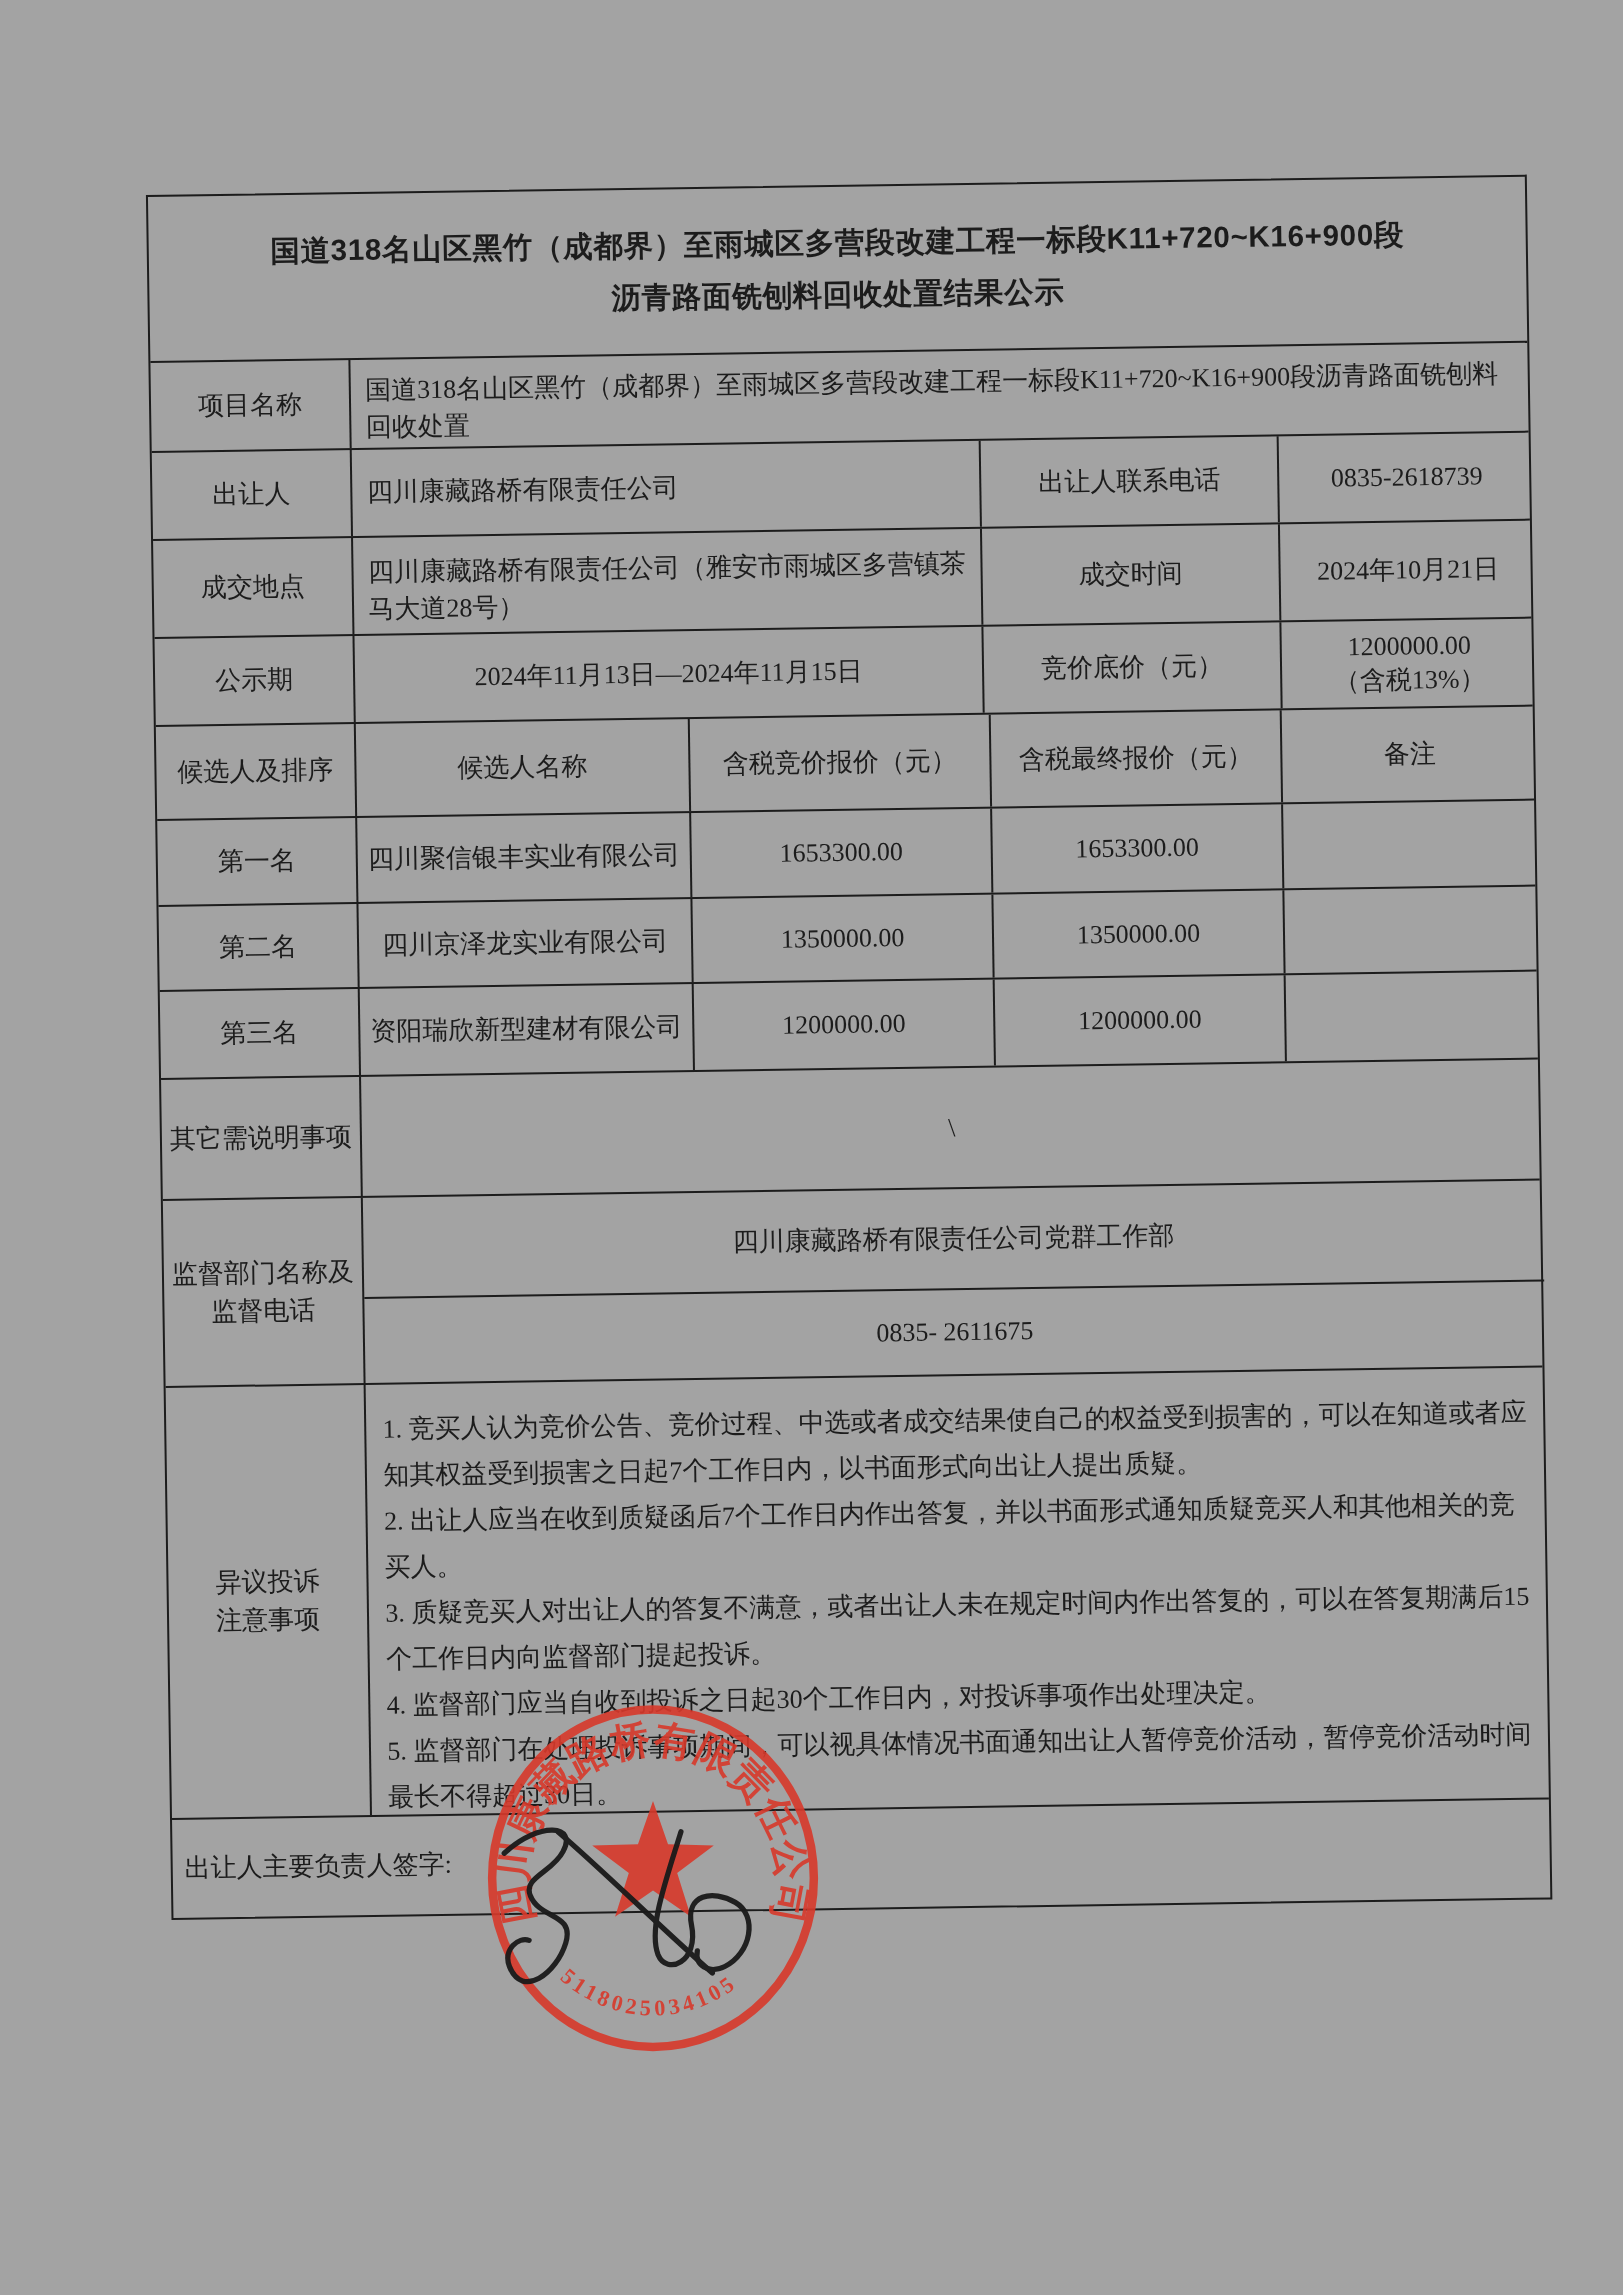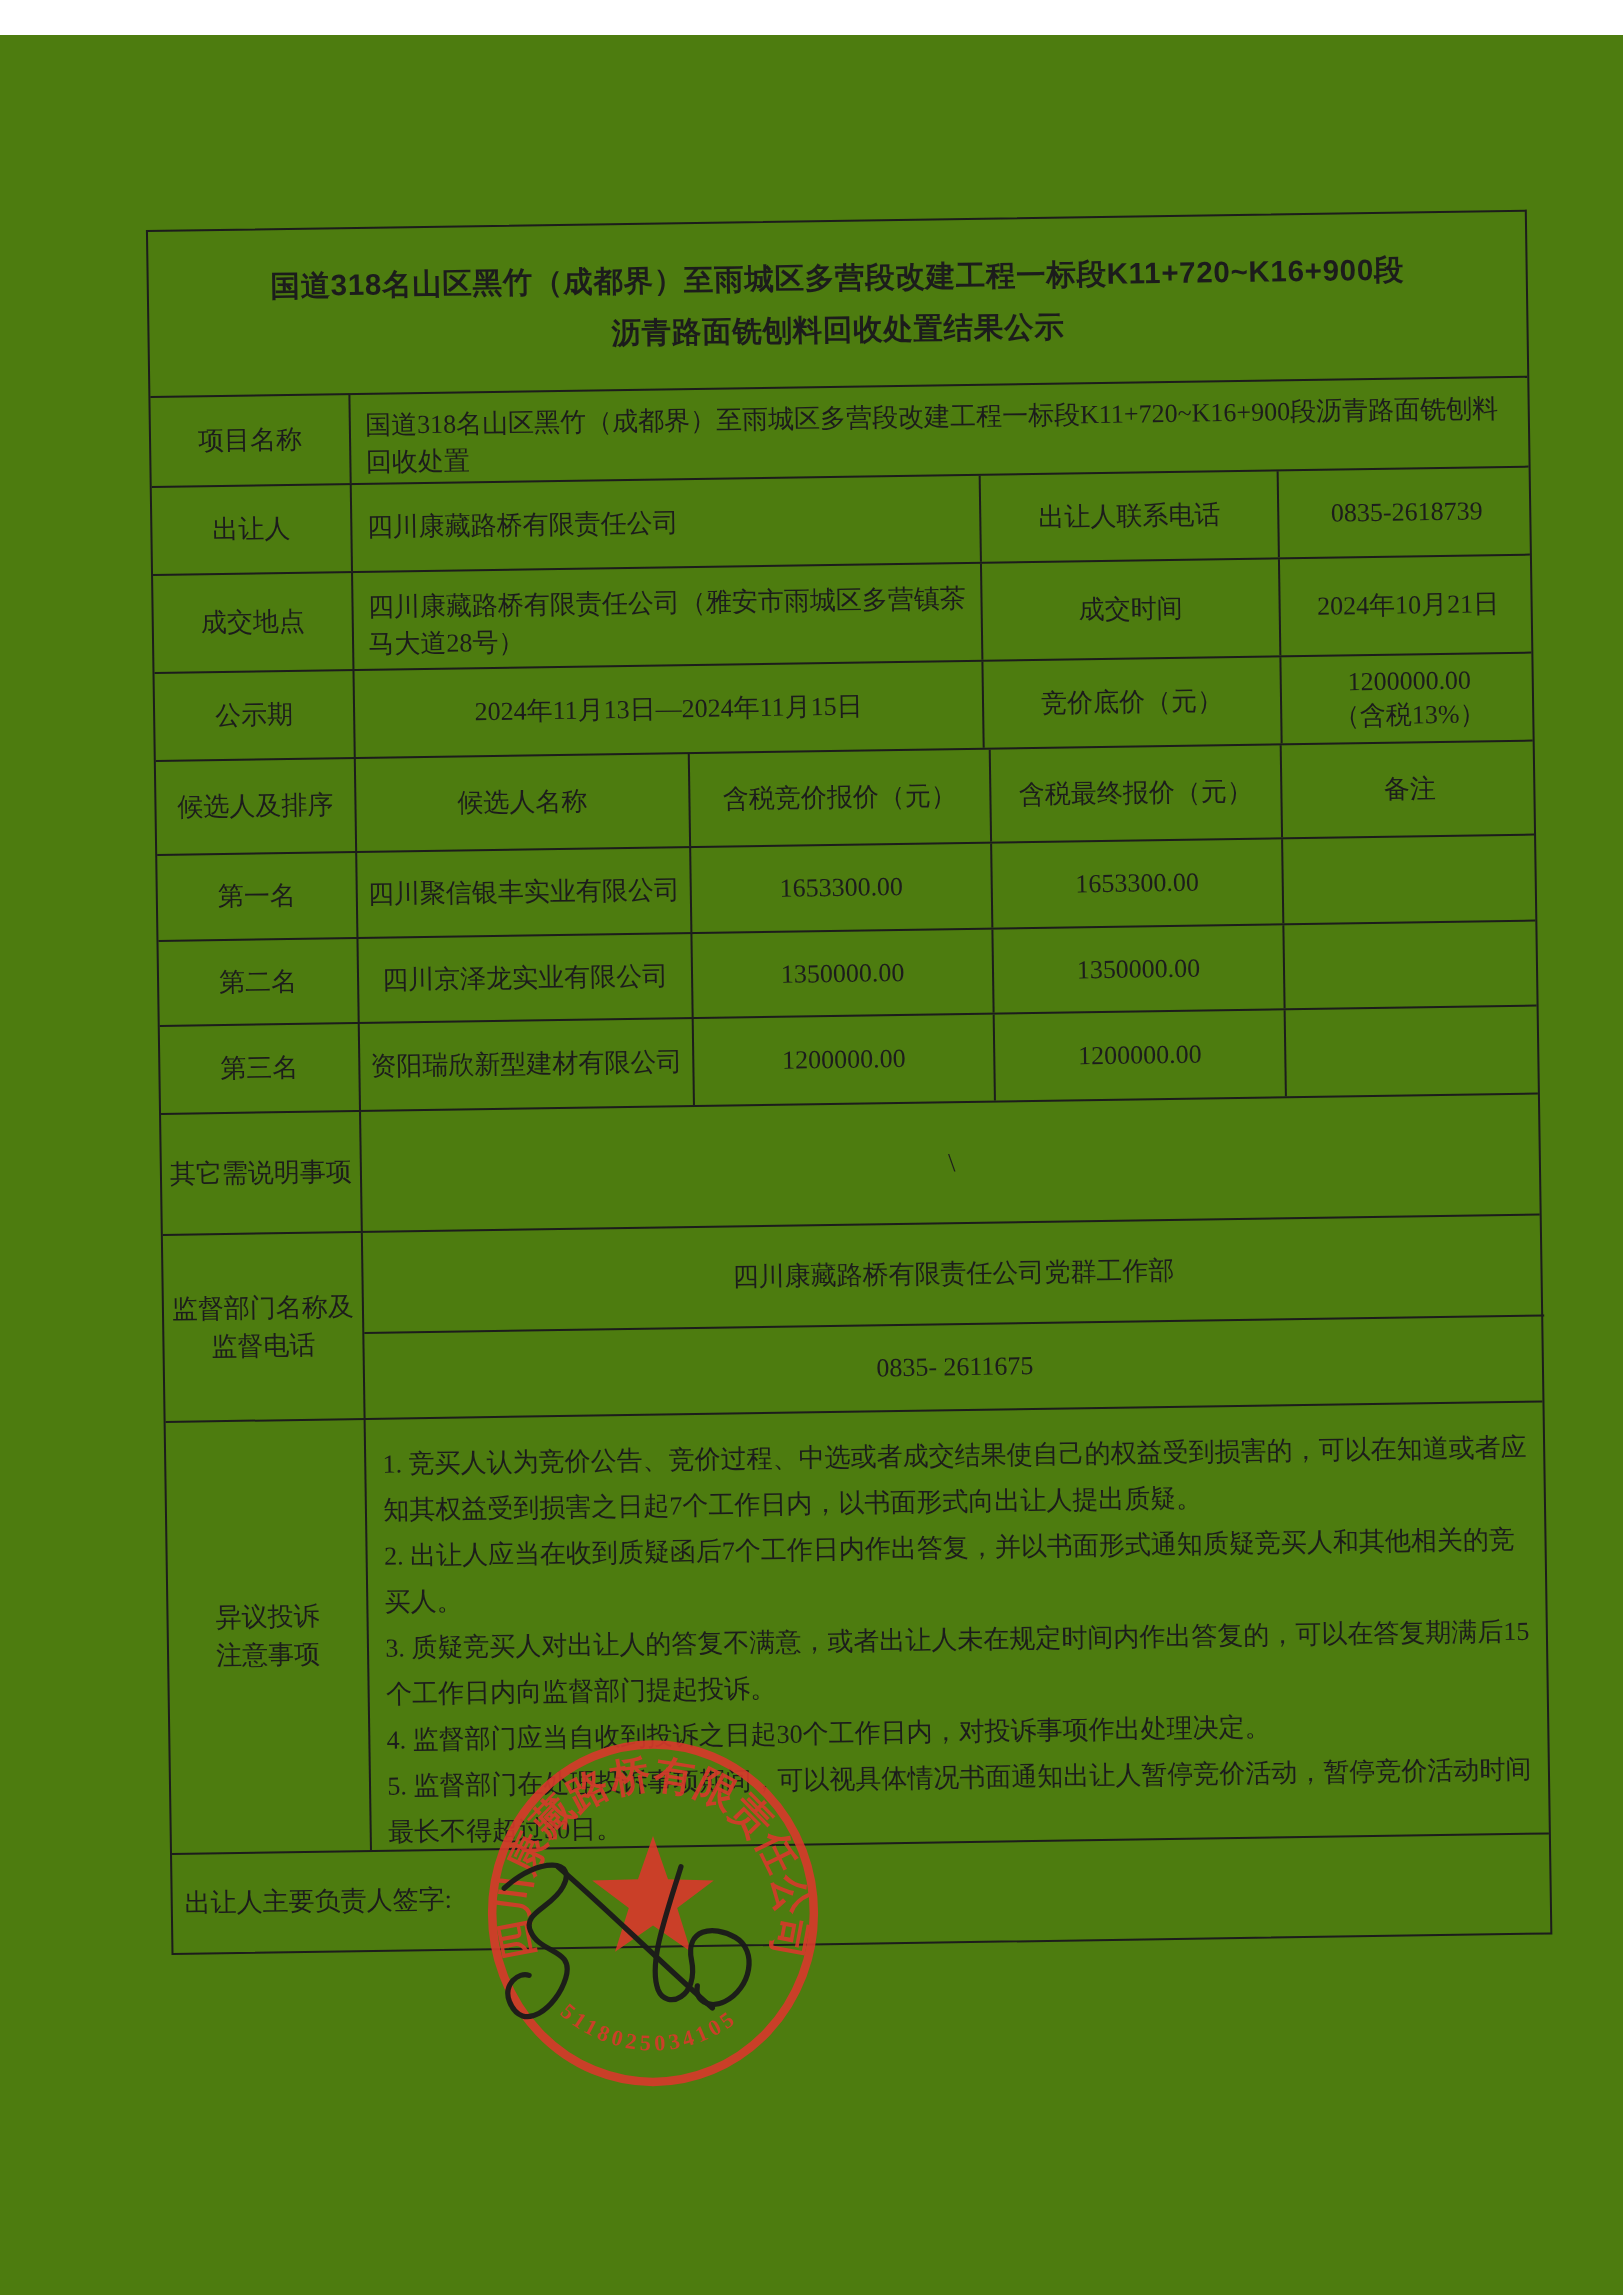"国道318名山区黑竹（成都界）至雨城区多营段改建工程一标段K11+720~K16" .page { background: #4d7c0f -> #a3a3a3; margin-top: 35px -> none }
